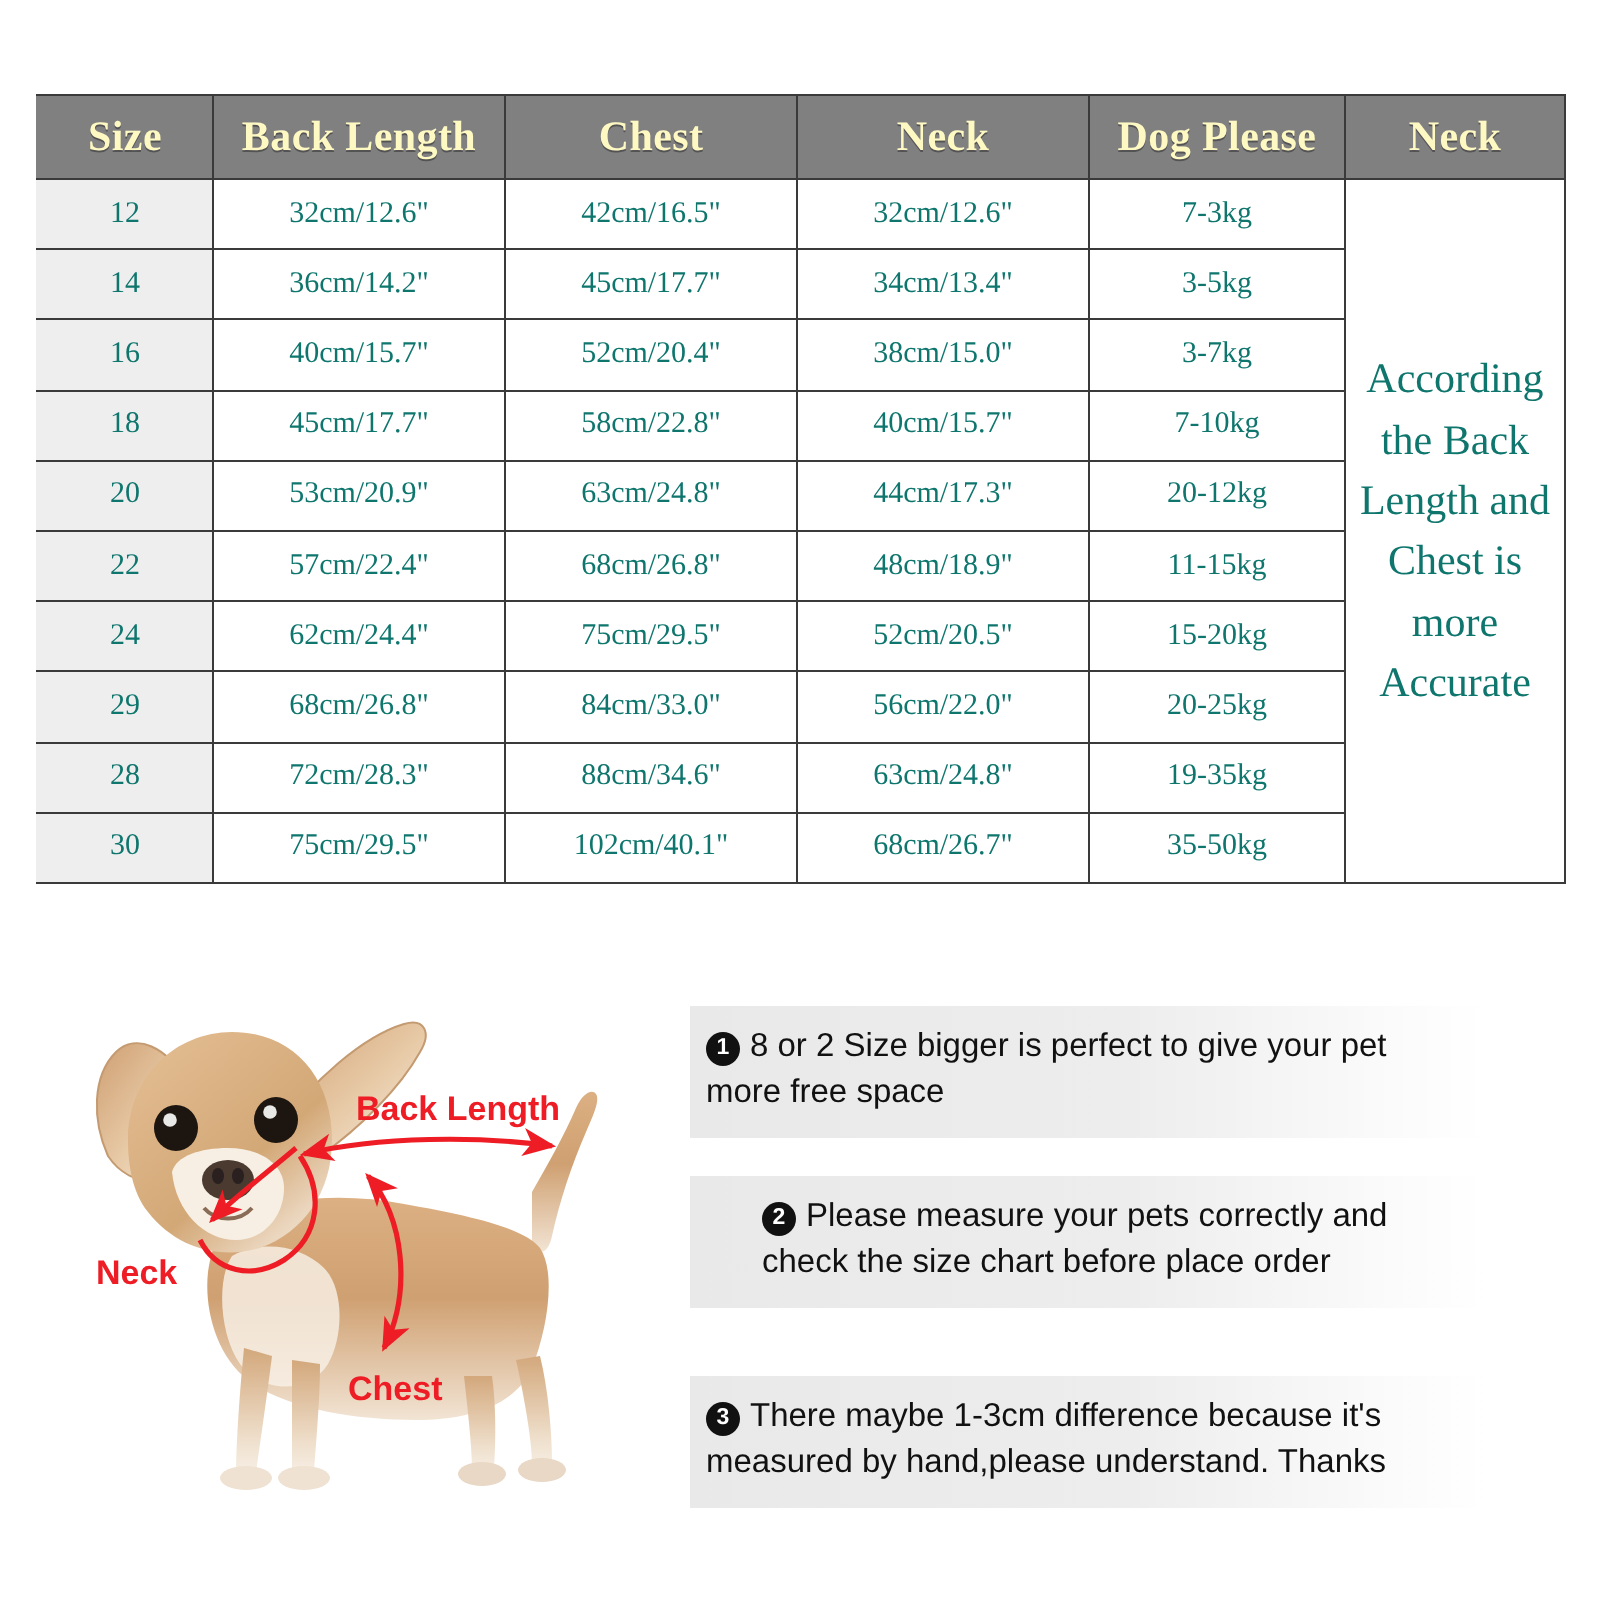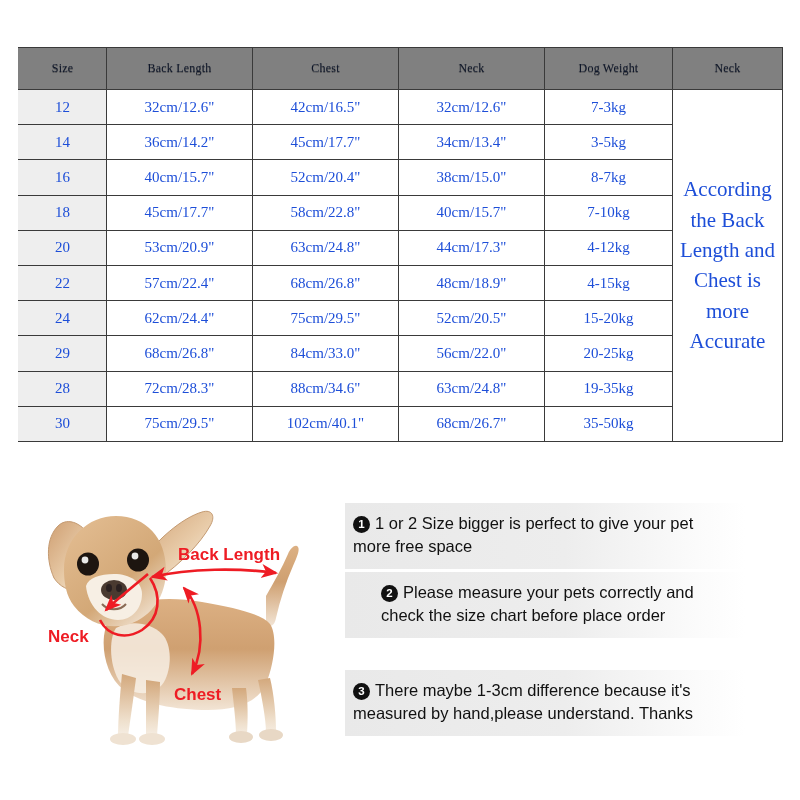"Size" #size-chart-table thead th { color: #0f172a -> #fef9c3; font-size: 12px -> 21px; font-weight: normal -> bold }
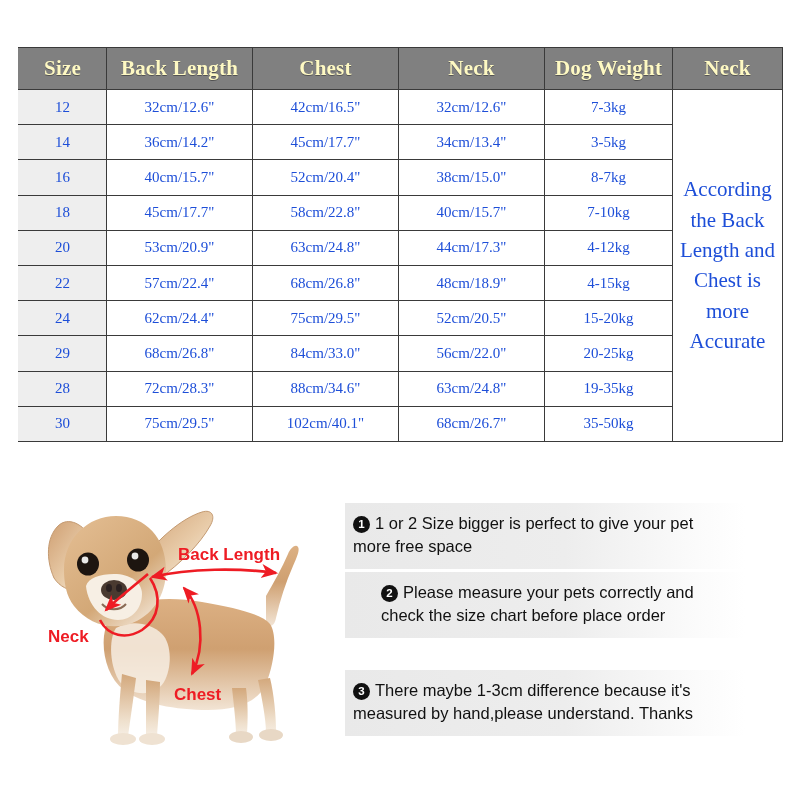"Dog Weight" th { text: Weight -> Please }
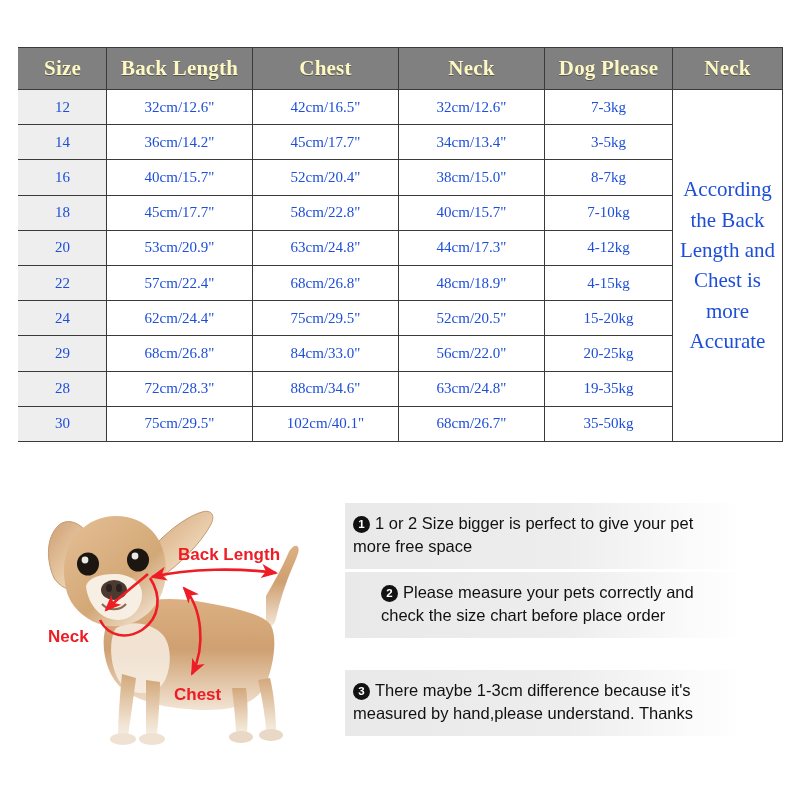"12" #size-chart-table th, #size-chart-table td { color: #1d4ed8 -> #0f766e }
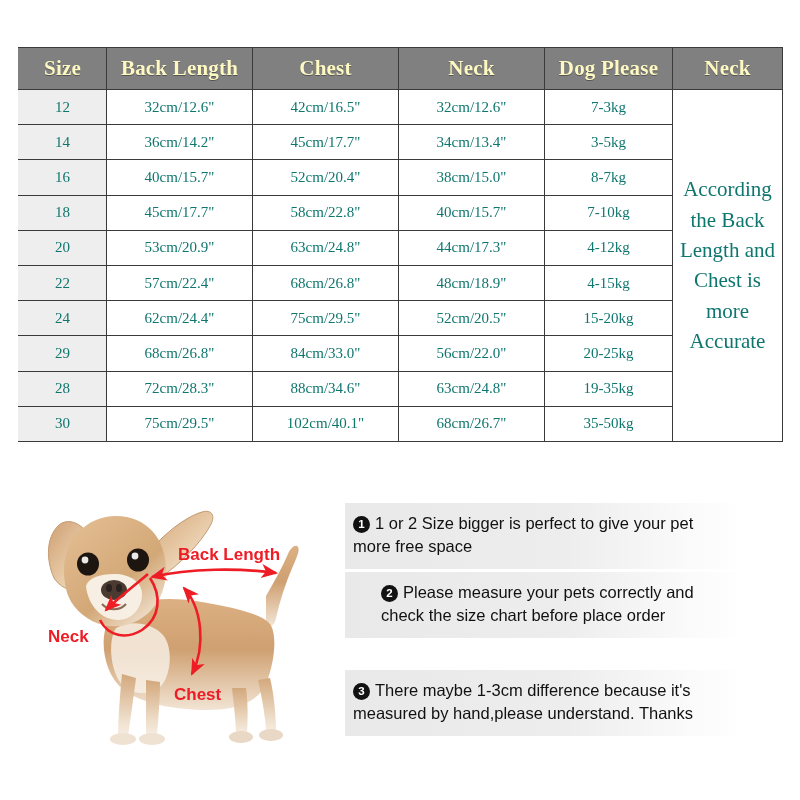"8-7kg" td { text: 8-7kg -> 3-7kg }
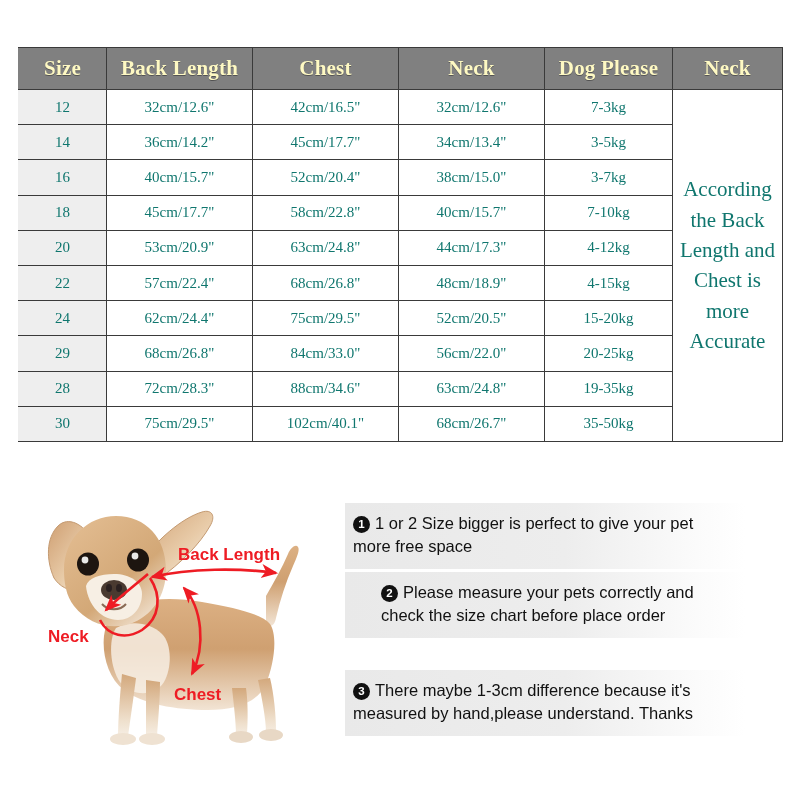"4-12kg" td { text: 4-12kg -> 20-12kg }
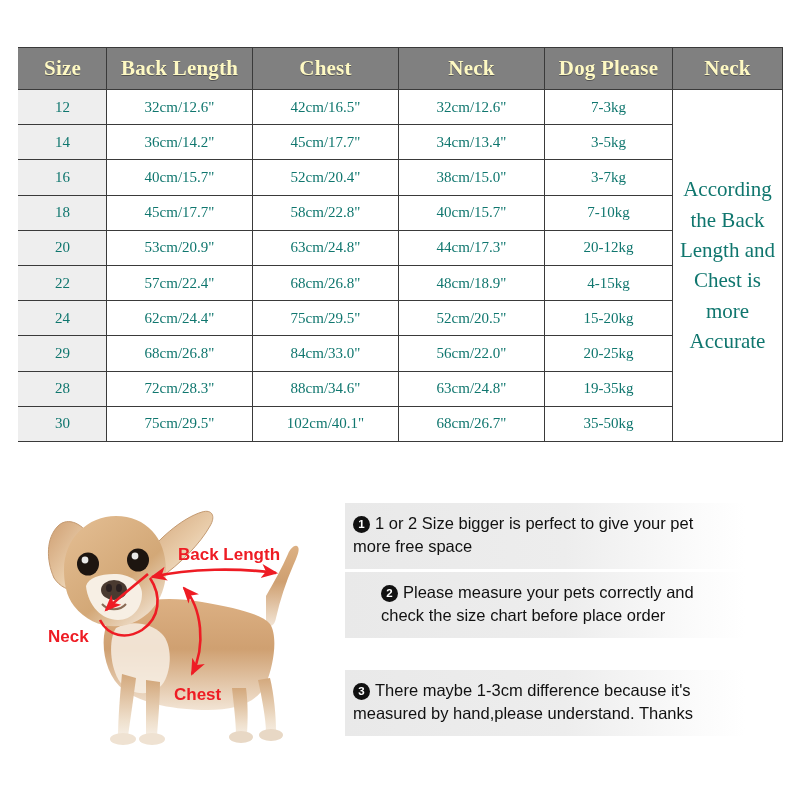"4-15kg" td { text: 4-15kg -> 11-15kg }
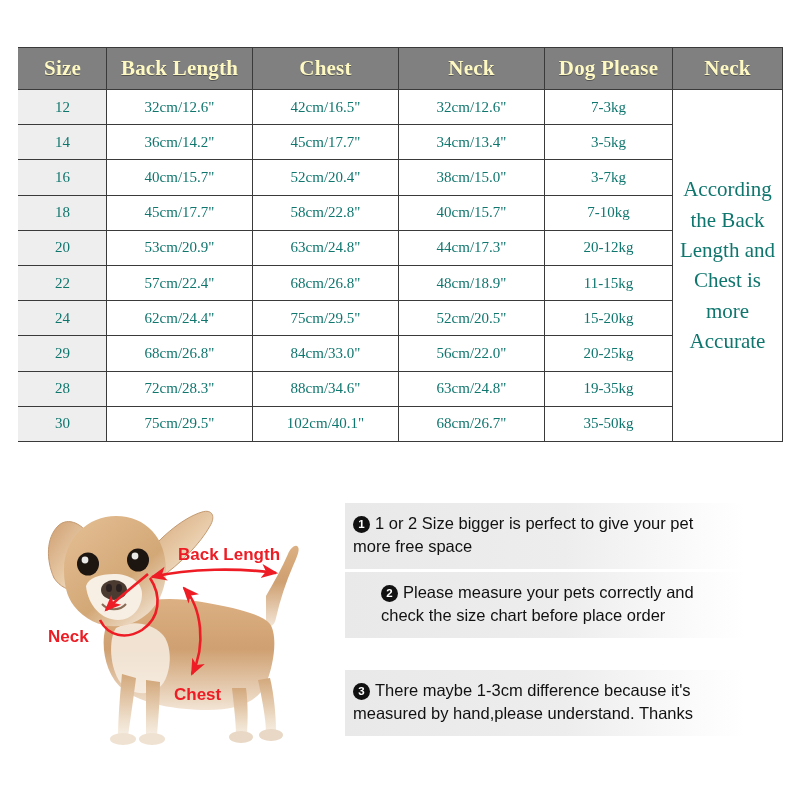"1 or 2 Size bigger" span.tip-text { text: 1 -> 8 }
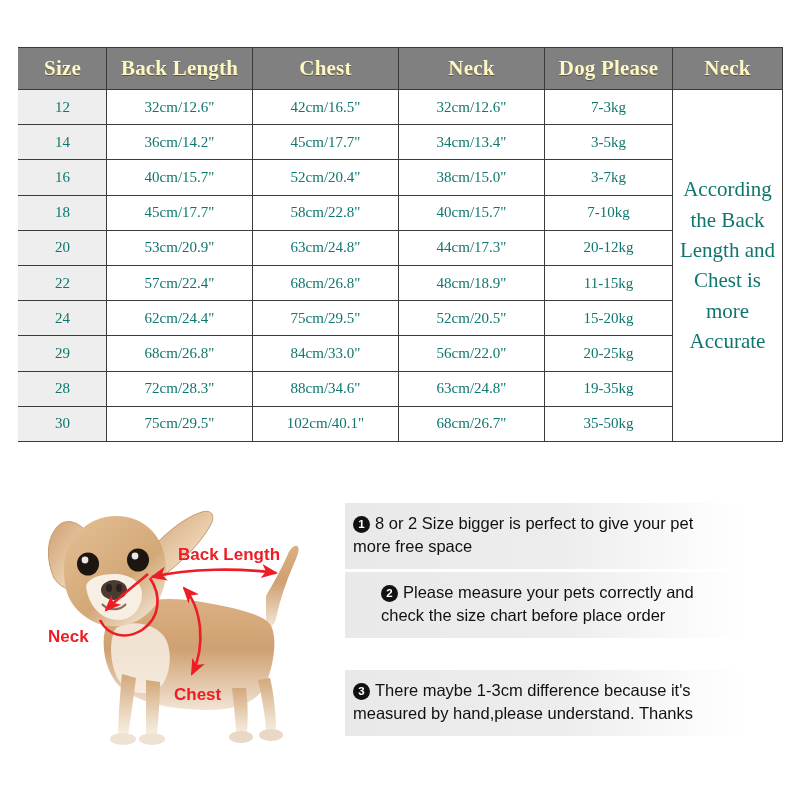"2 Please measure your pets" #tip-box-2 { top: 572px -> 588px }
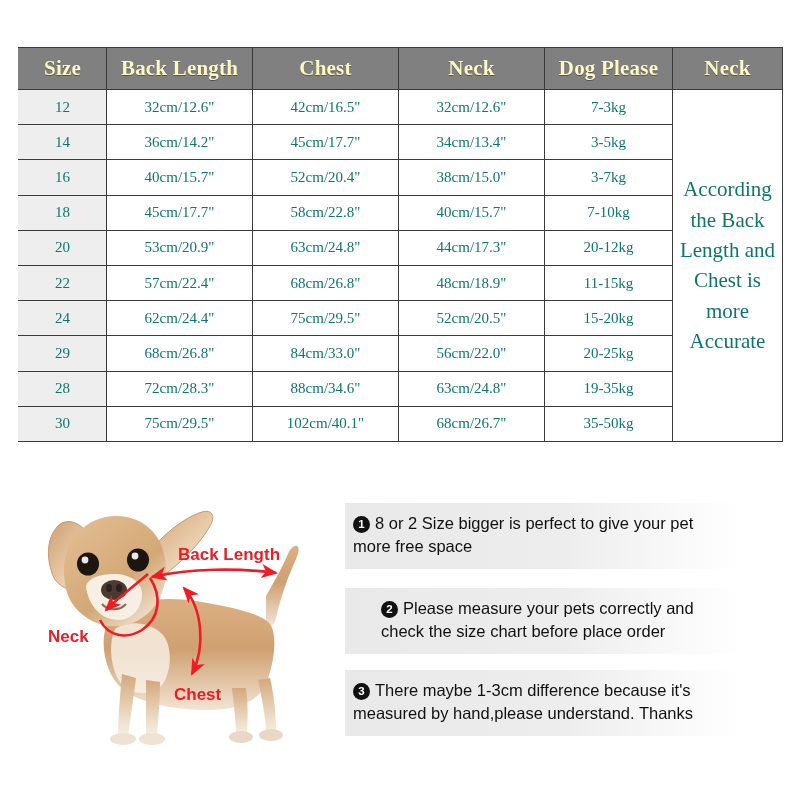"3 There maybe 1-3cm difference" #tip-box-3 { top: 670px -> 688px }
